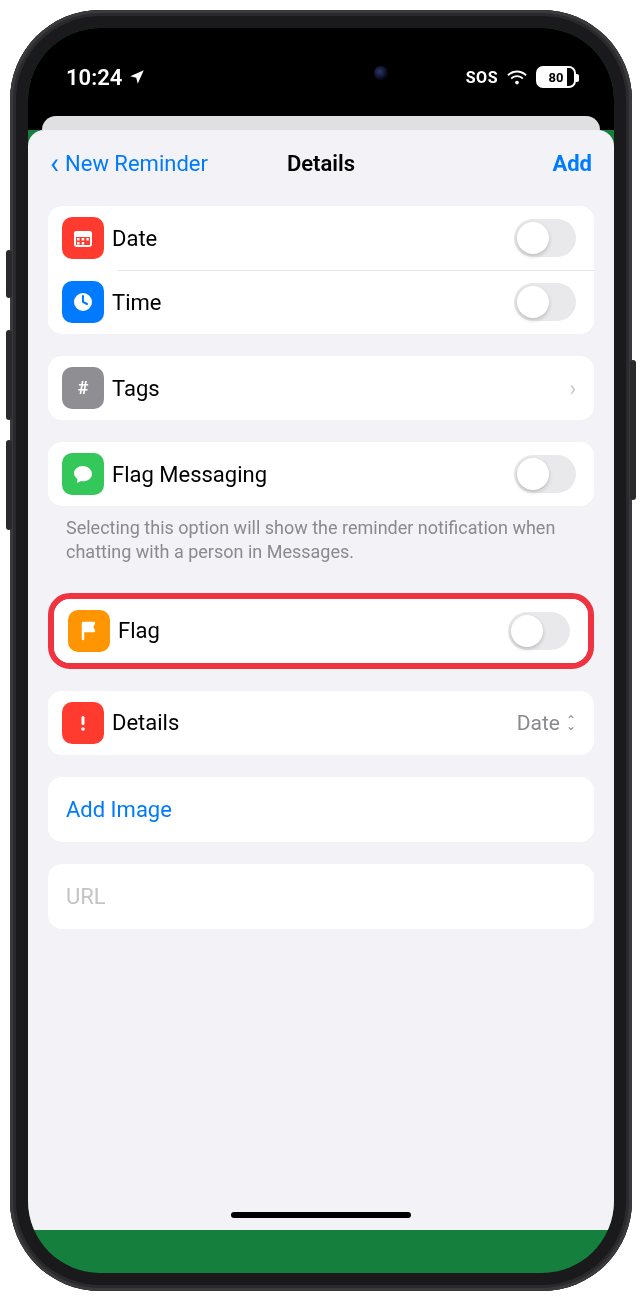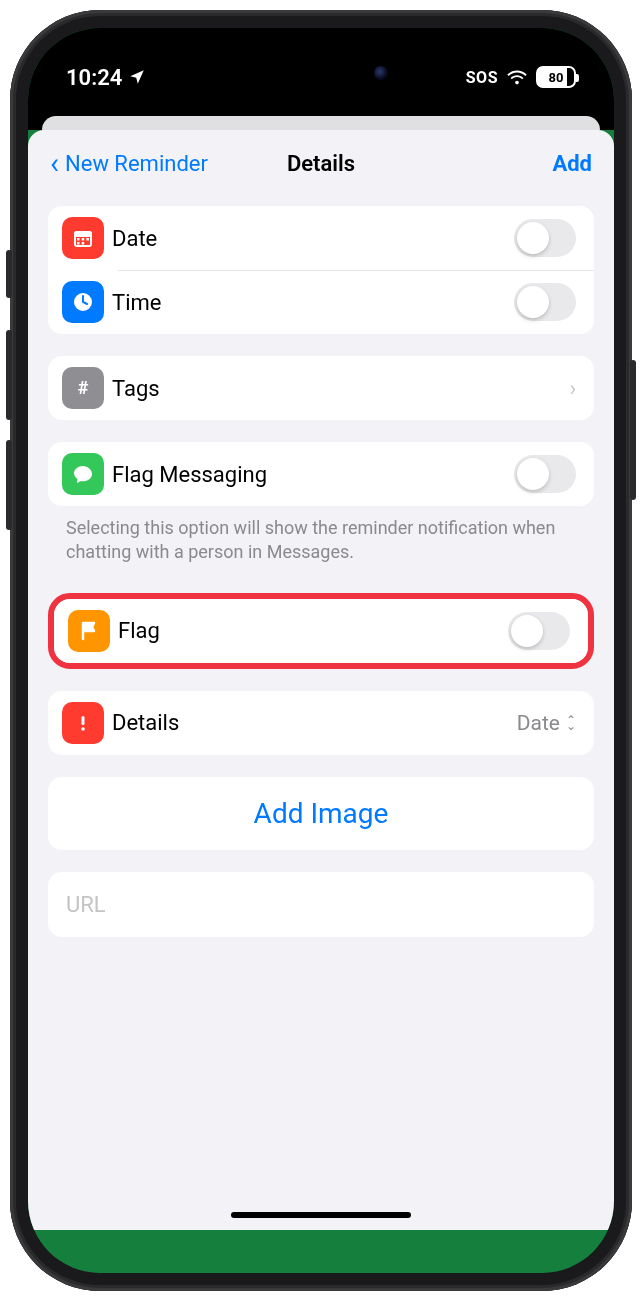"Add Image" .link-row { font-size: 28px -> 22px; text-align: center -> none }
